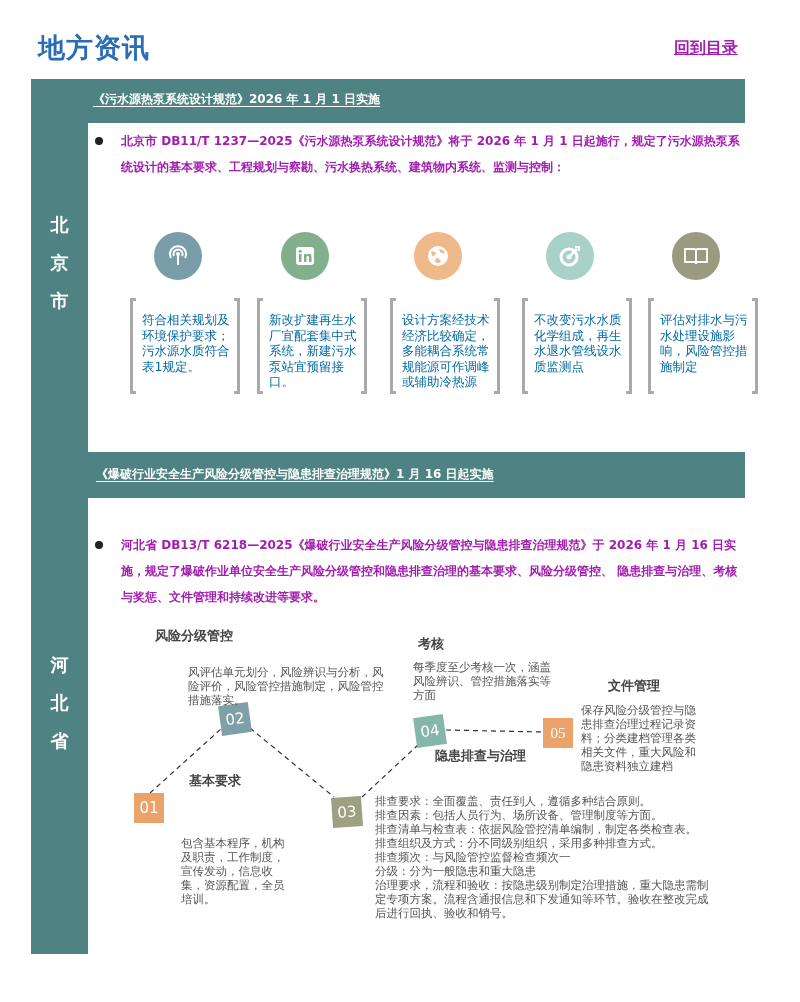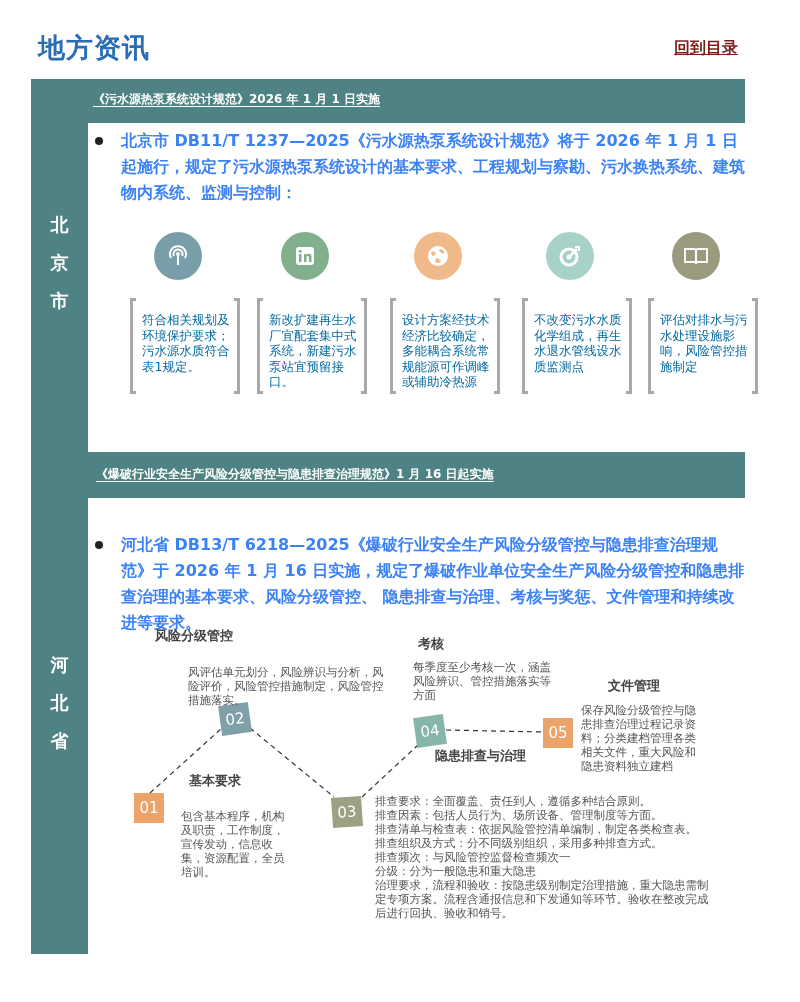"回到目录" .back-link { color: #7f1d1d -> #a21caf }
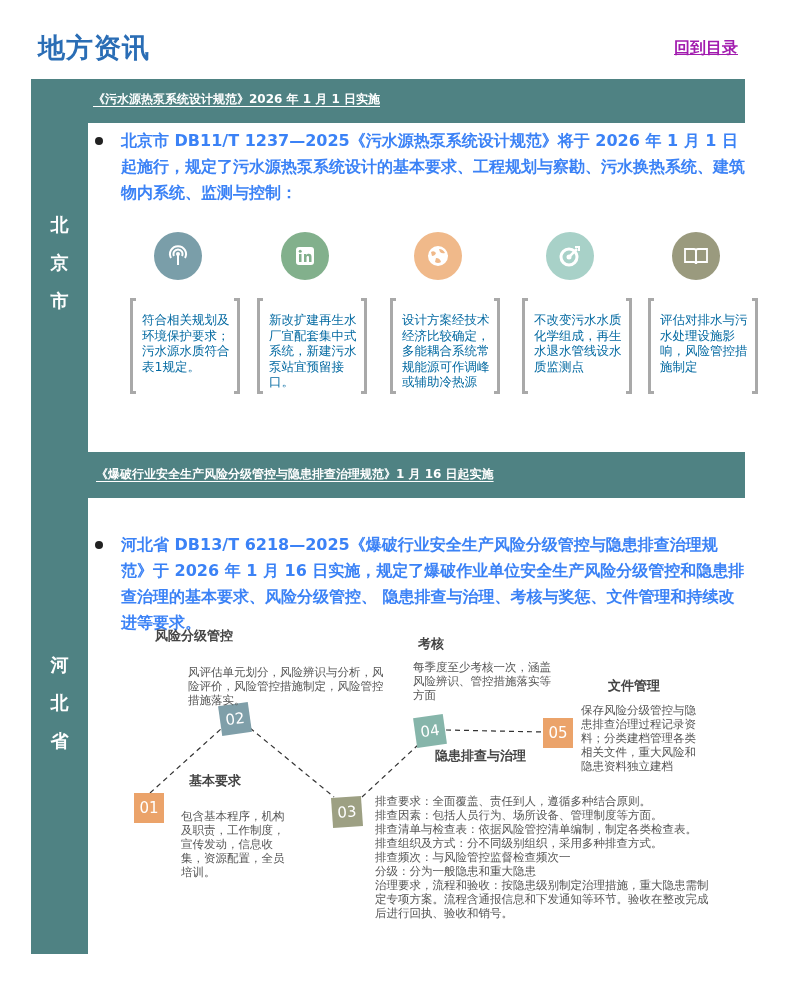"北京市 DB11/T 1237—2025《污水源热泵系统设计规范》将于 2026" .bullet-para { color: #3b82f6 -> #a21caf; font-size: 16px -> 12px }
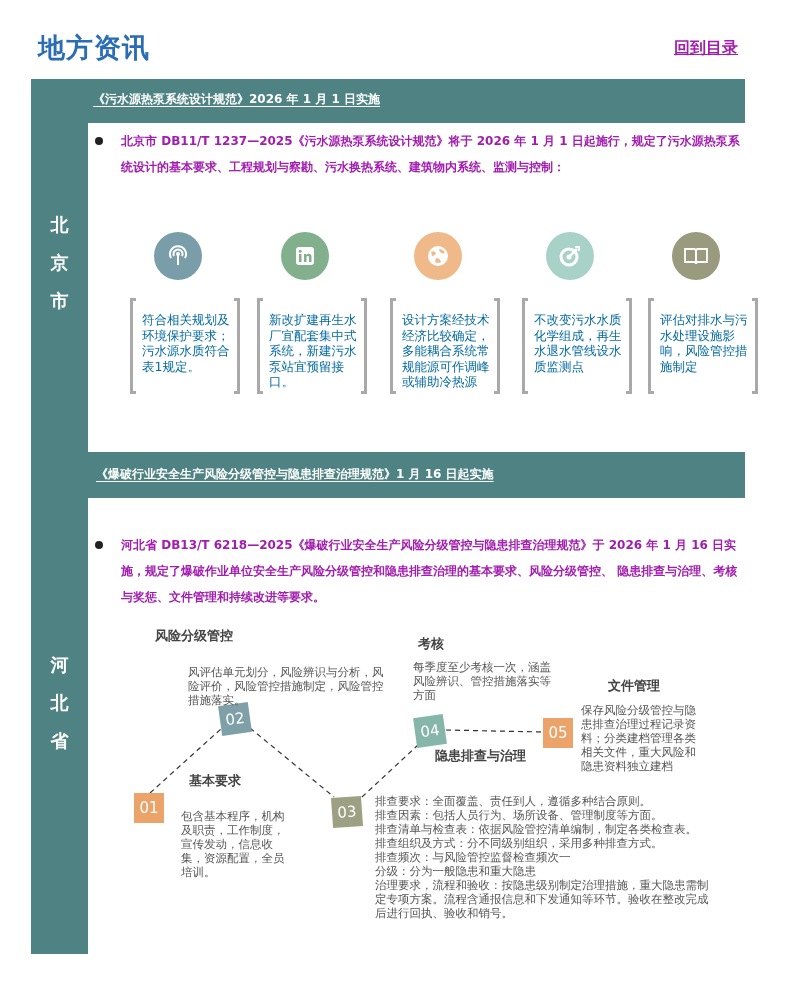"05" div.num-box { font-family: none -> Liberation Serif, serif }
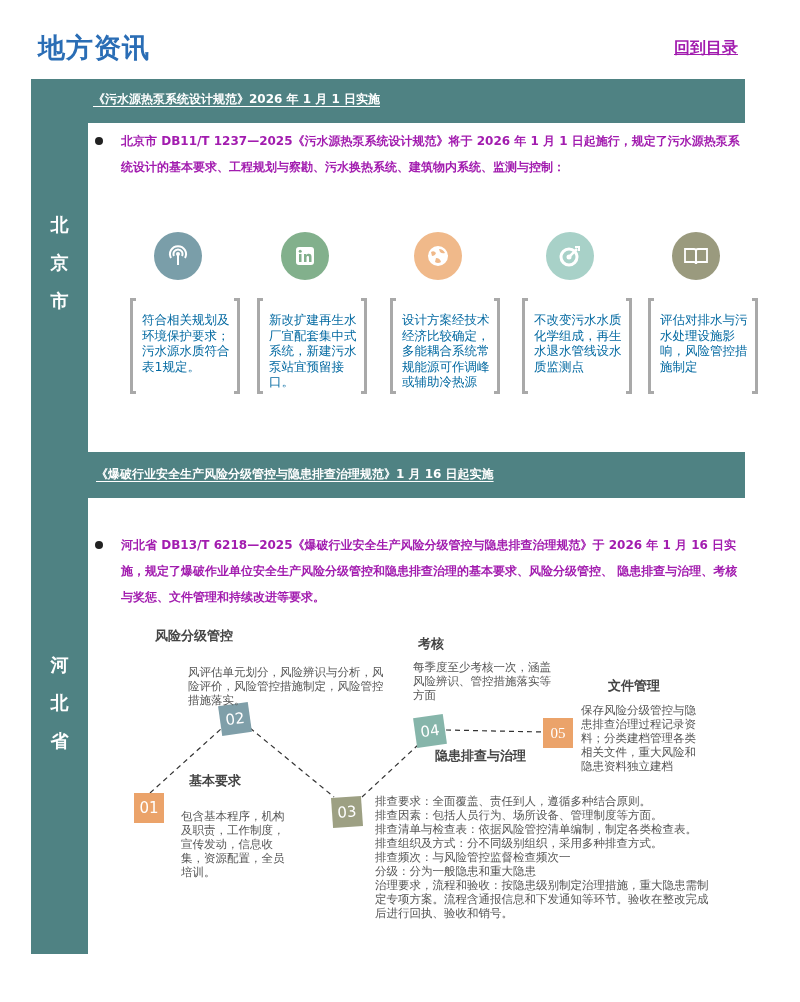"包含基本程序，机构及职责，工作制度，宣传发动，信息收集，资源配置，全员培训。" div.diag-text { top: 809px -> 836px }
